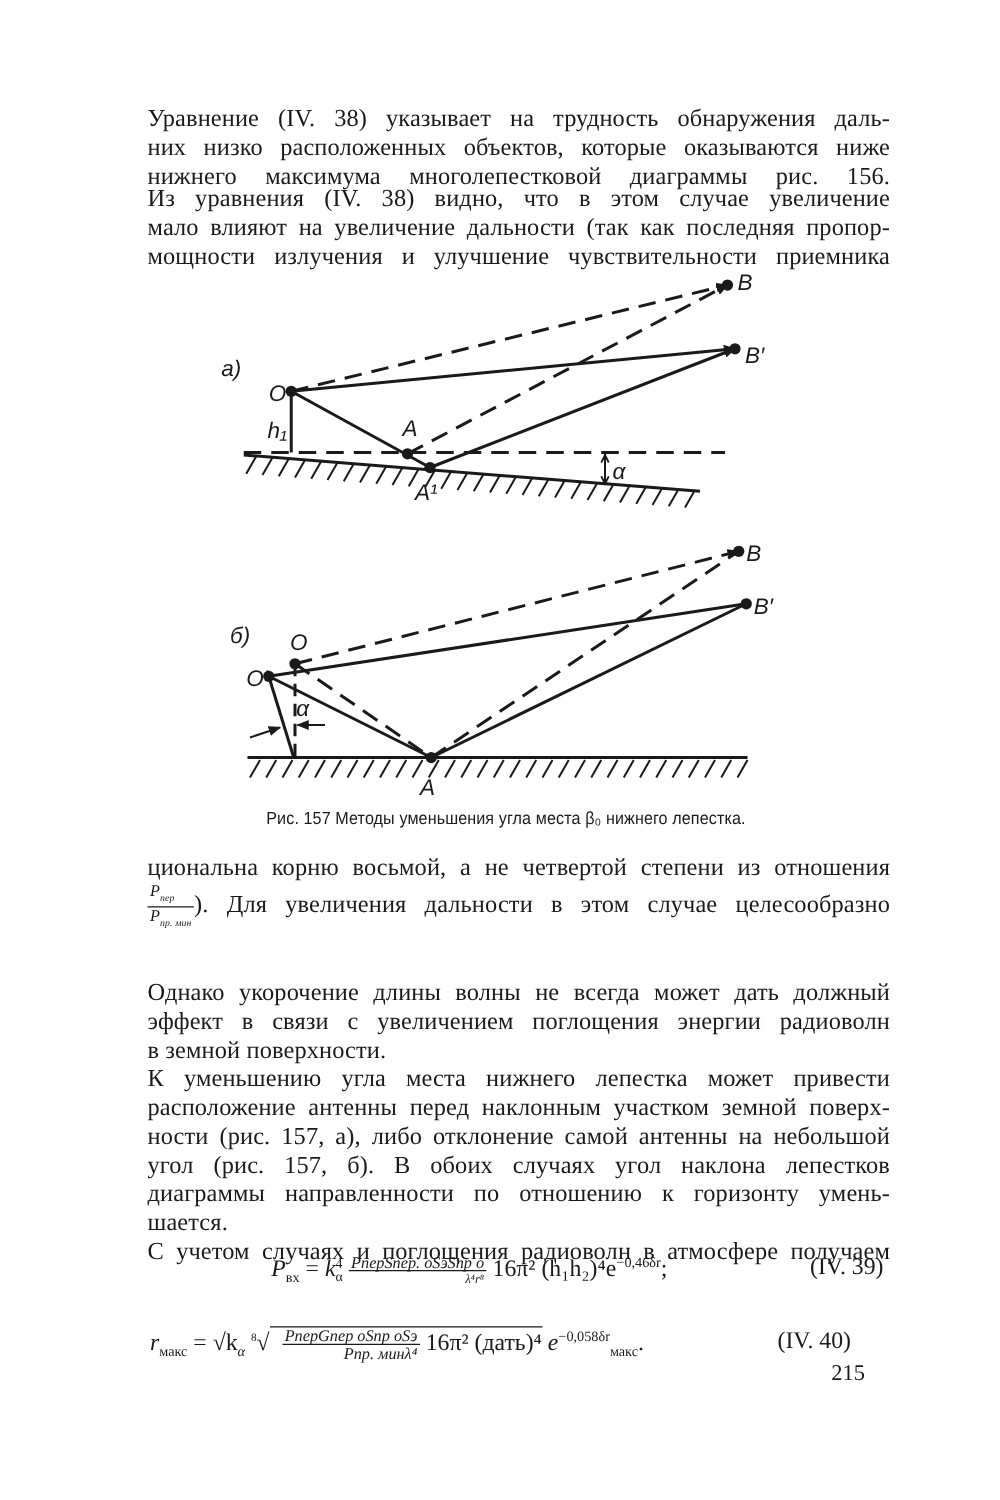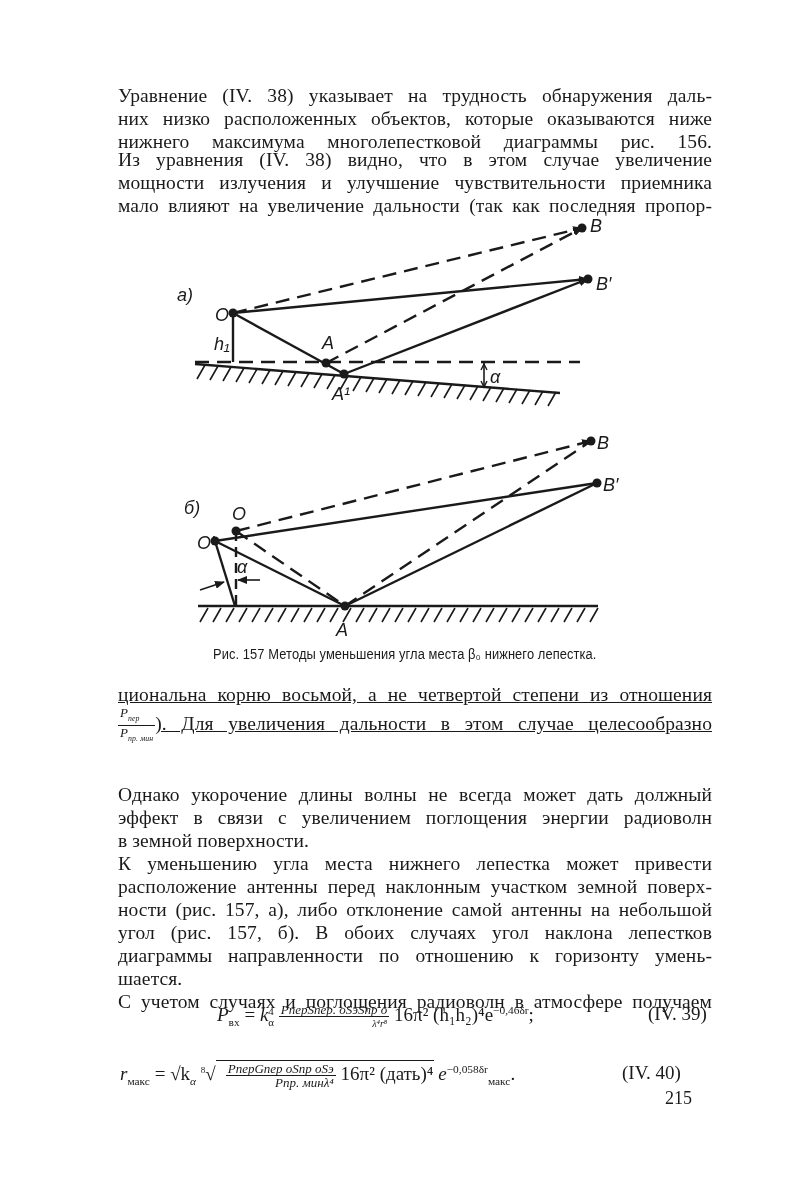"мощности излучения и улучшение" span.line { order: before "мало влияют на увеличение дальности" -> after "мало влияют на увеличение дальности" }
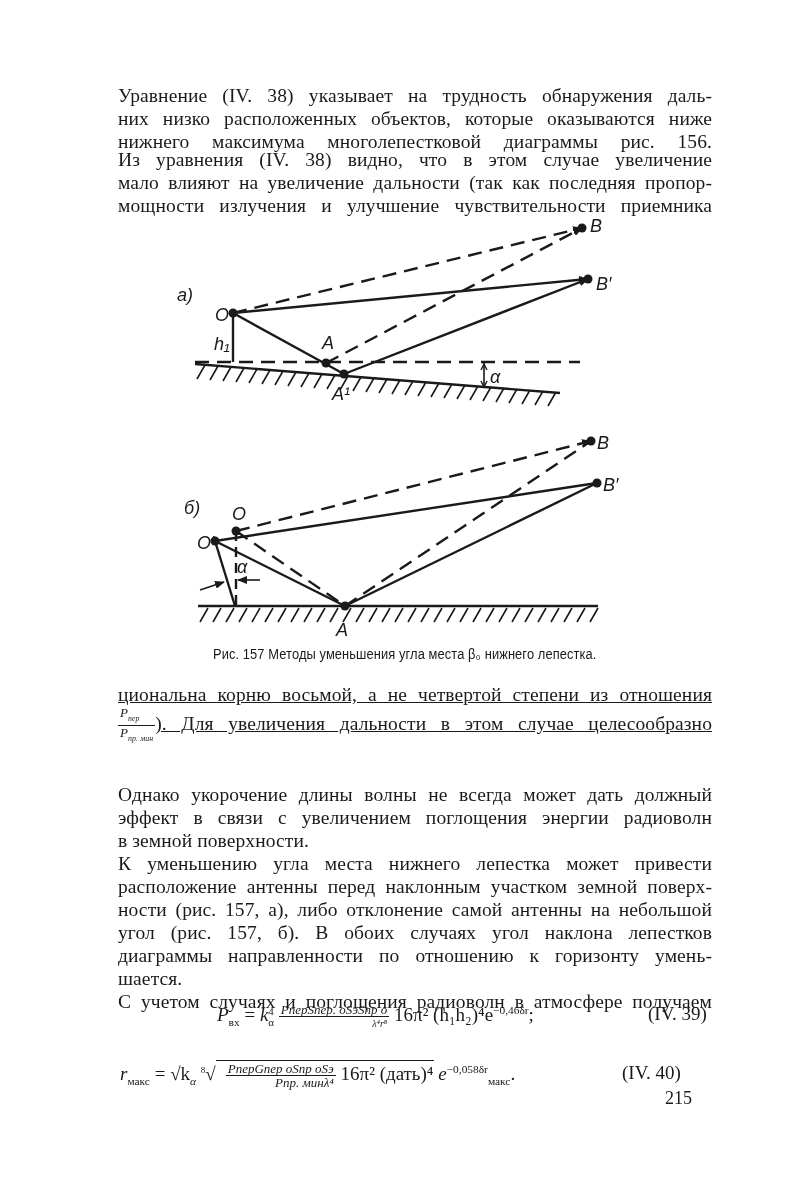"циональна корню восьмой, а не" div.para { text-decoration: underline -> none }
